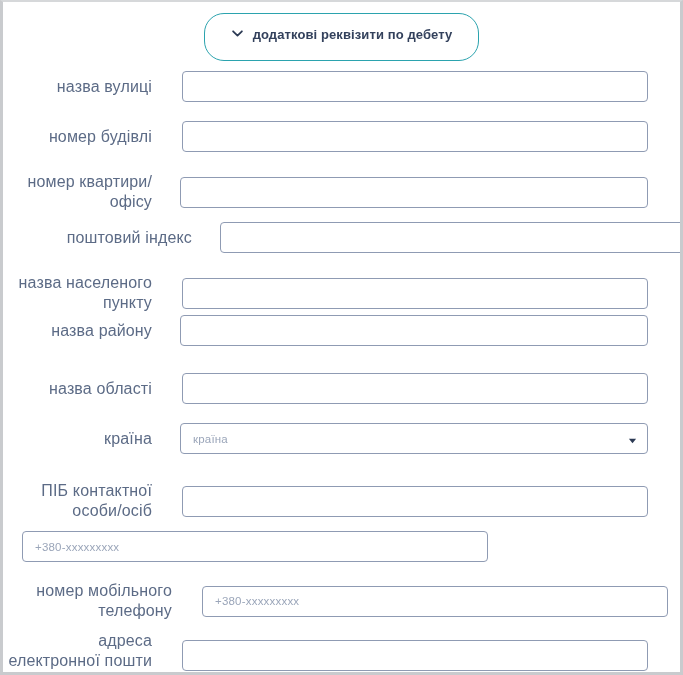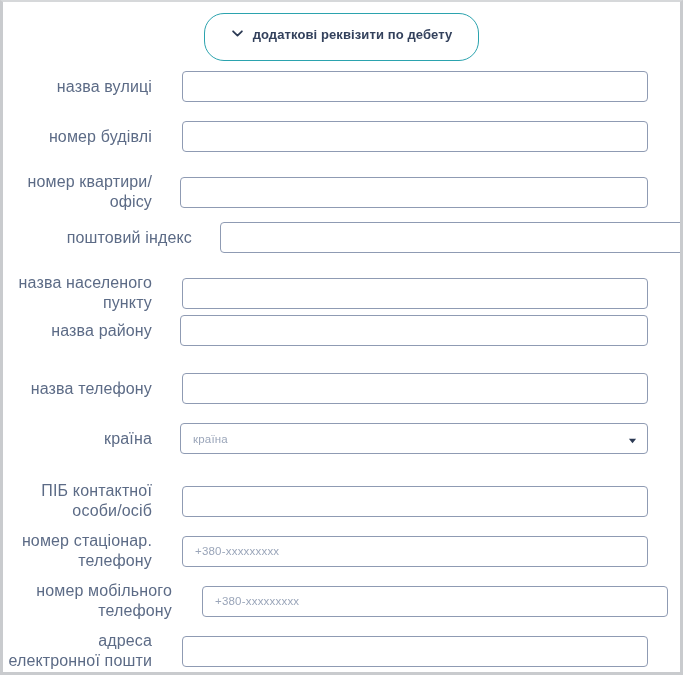"назва телефону" div.field-label { text: телефону -> області }
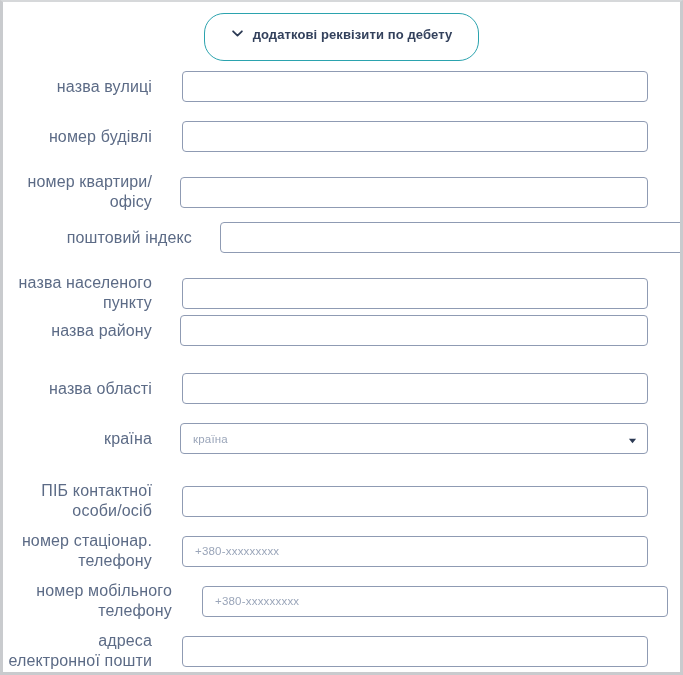"номер стаціонар. телефону" div.field-label { html: <div>номер стаціонар. телефону</div> -> none }
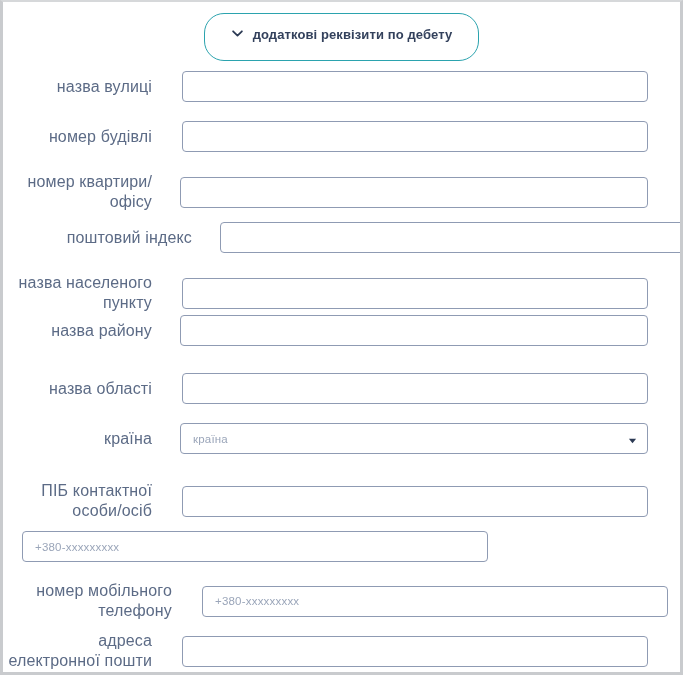"адреса електронної пошти" div.field-row { align-items: none -> flex-end }
